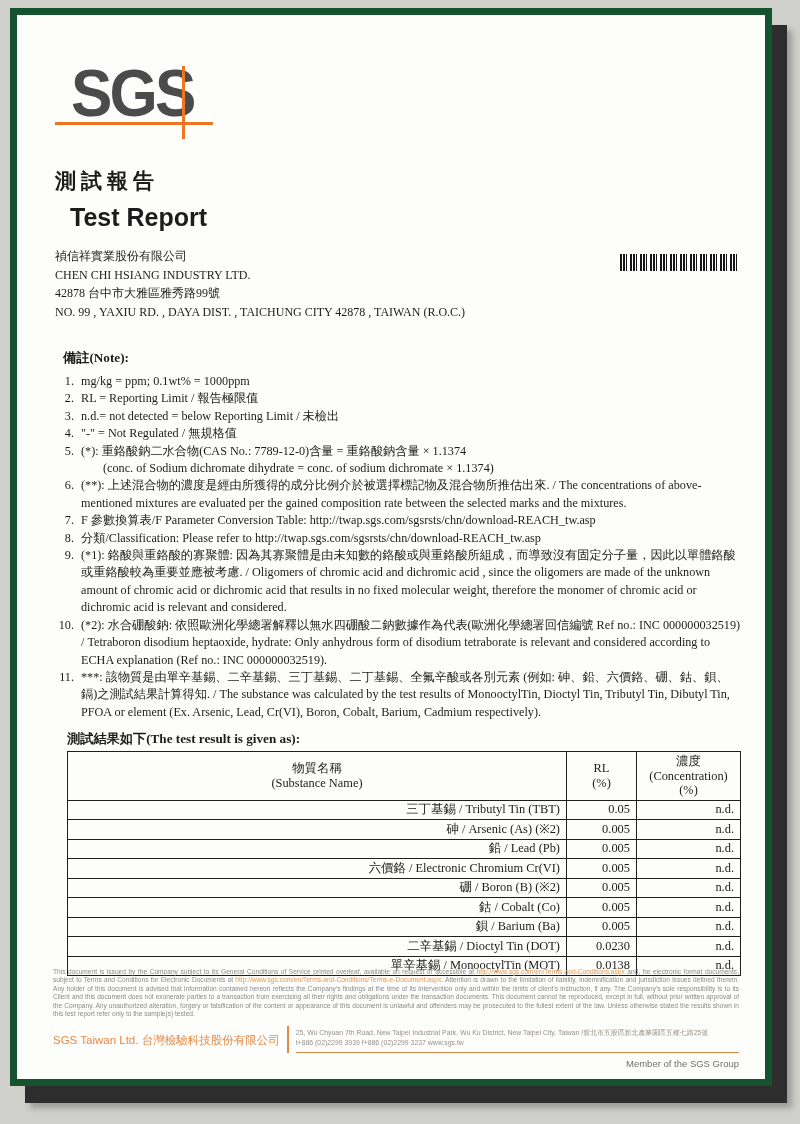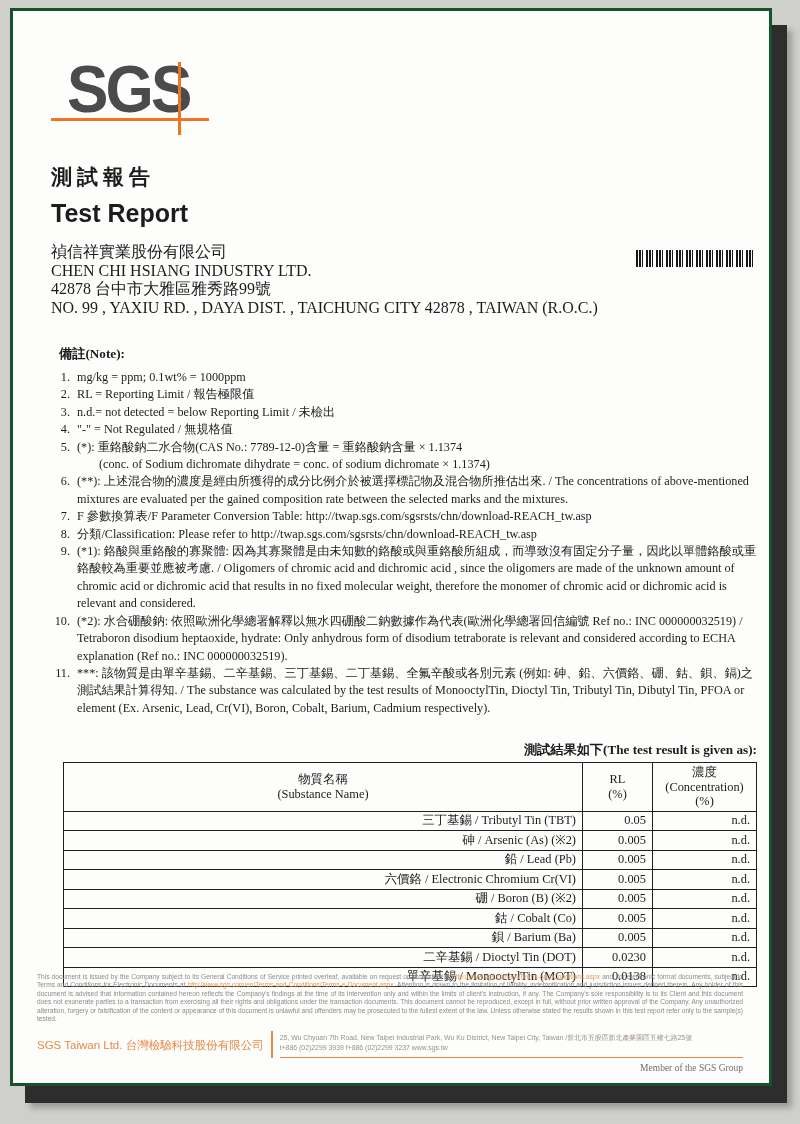"SGS" .paper { border: 3px solid #14532d -> 7px solid #14532d; padding: 0 12px 0 38px -> 0 24px 0 38px }
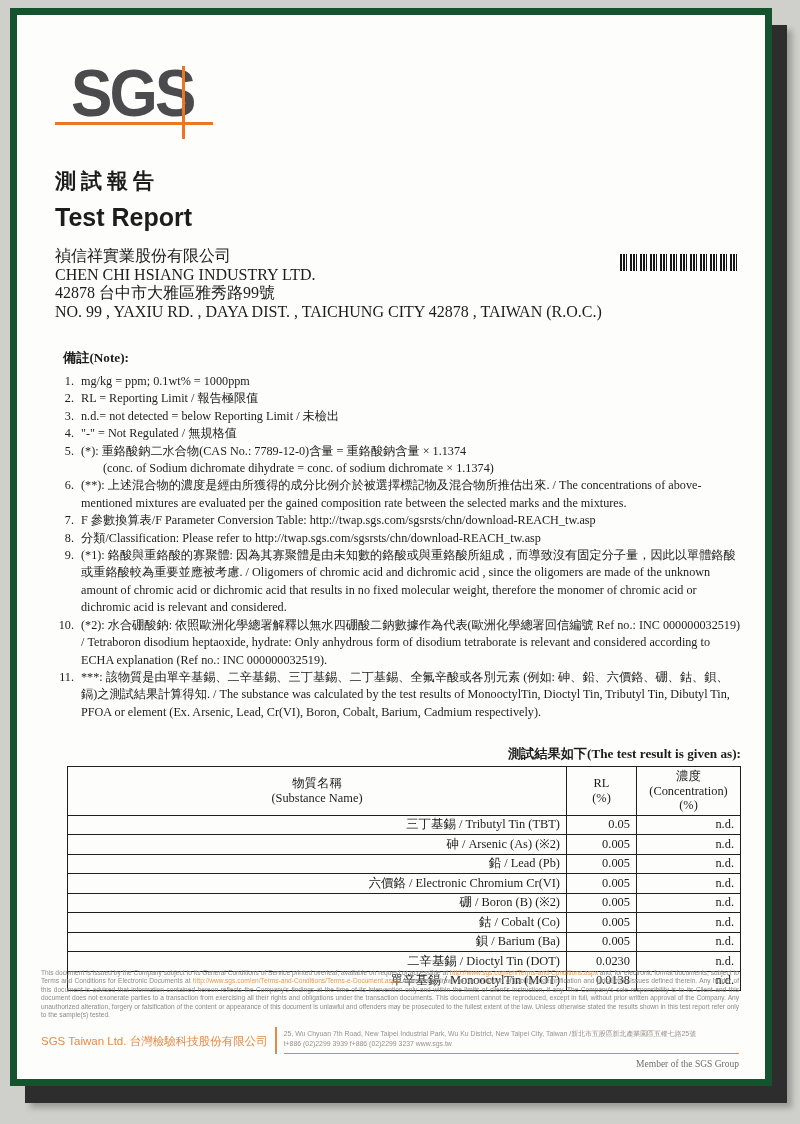"Test Report" .title-en { margin-left: none -> 15px }
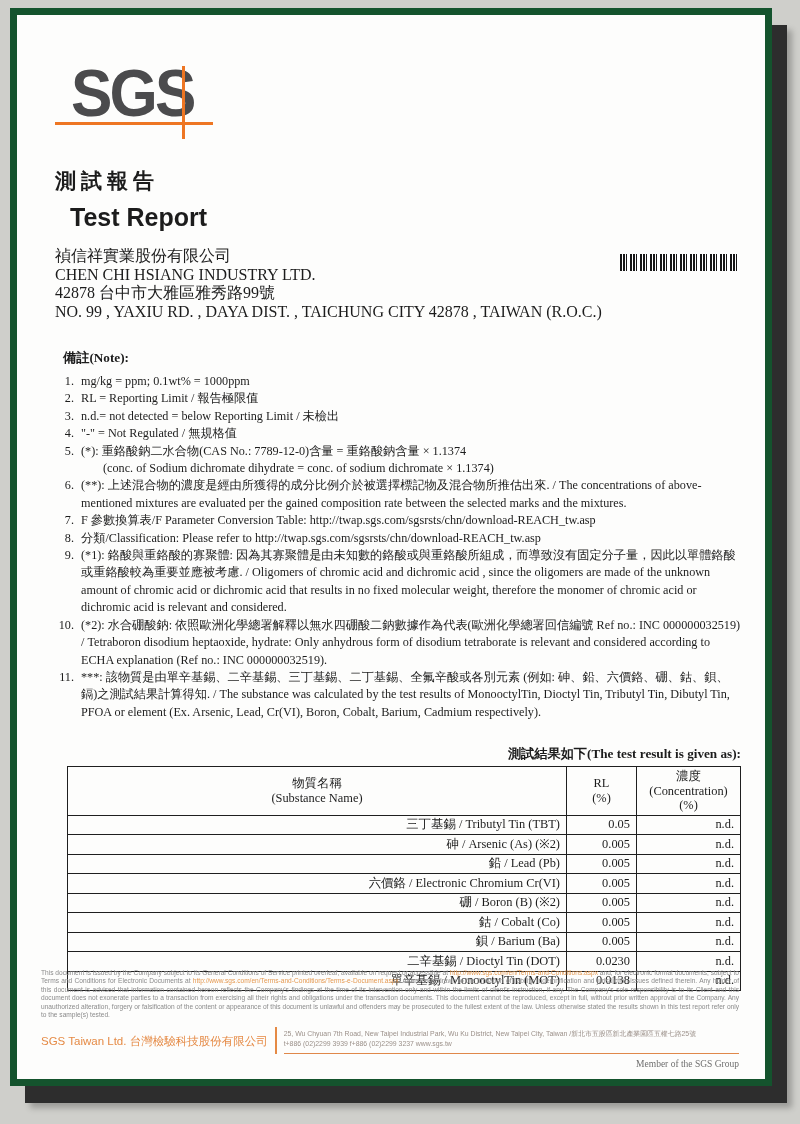"禎信祥實業股份有限公司" .client { font-size: 16px -> 12px }
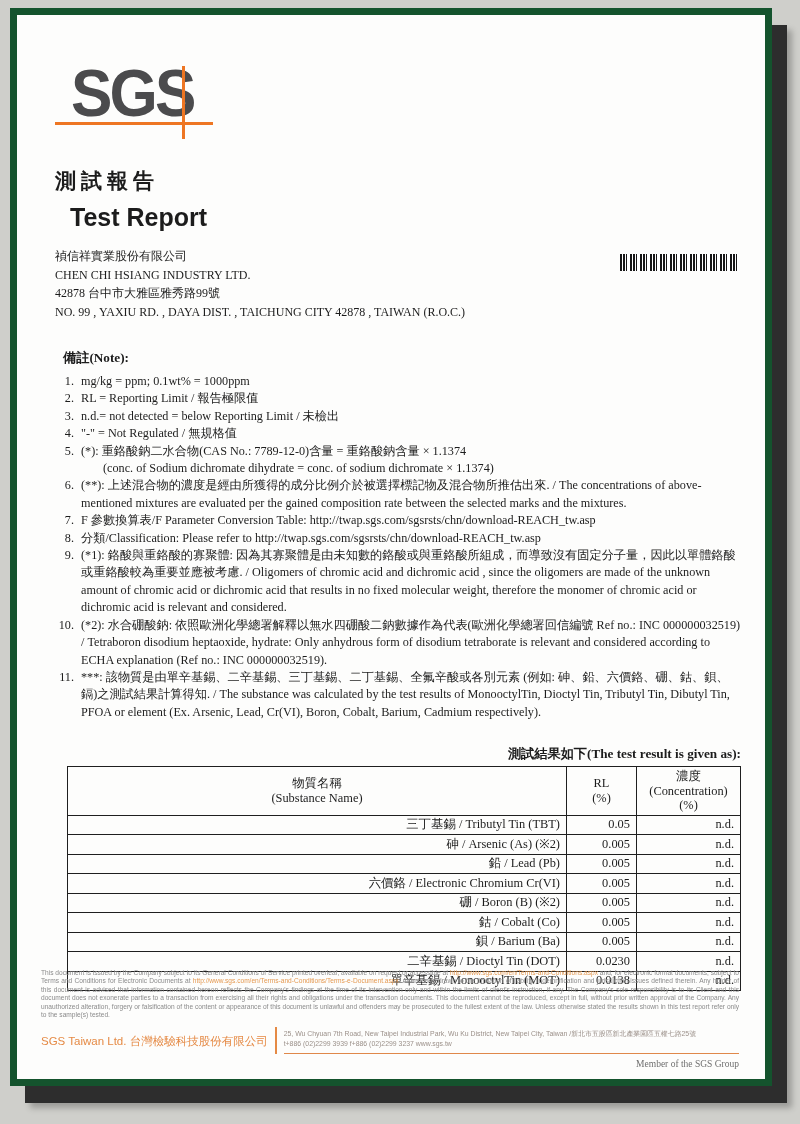"測試結果如下(The test result is given" .results-title { margin: 24px 0 3px 12px -> 9px 0 3px 12px; text-align: right -> none }
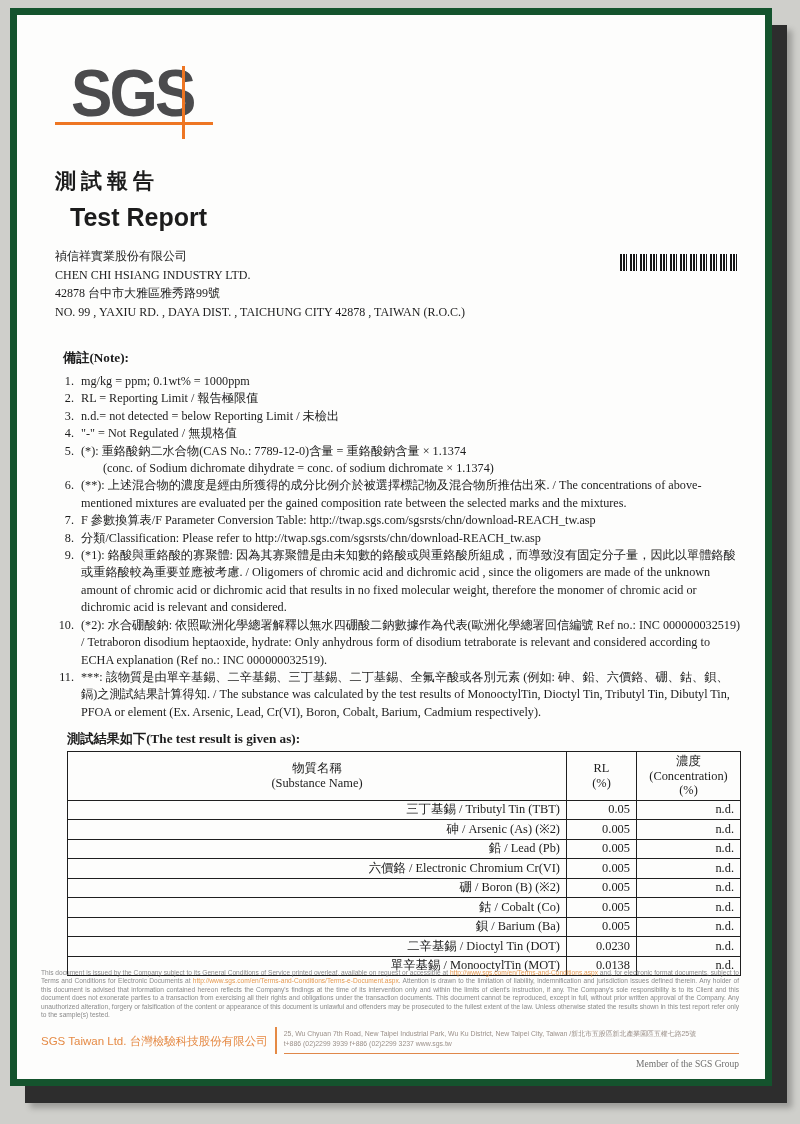"SGS Taiwan Ltd. 台灣檢驗科技股份有限公司" .footer { left: 24px -> 36px }
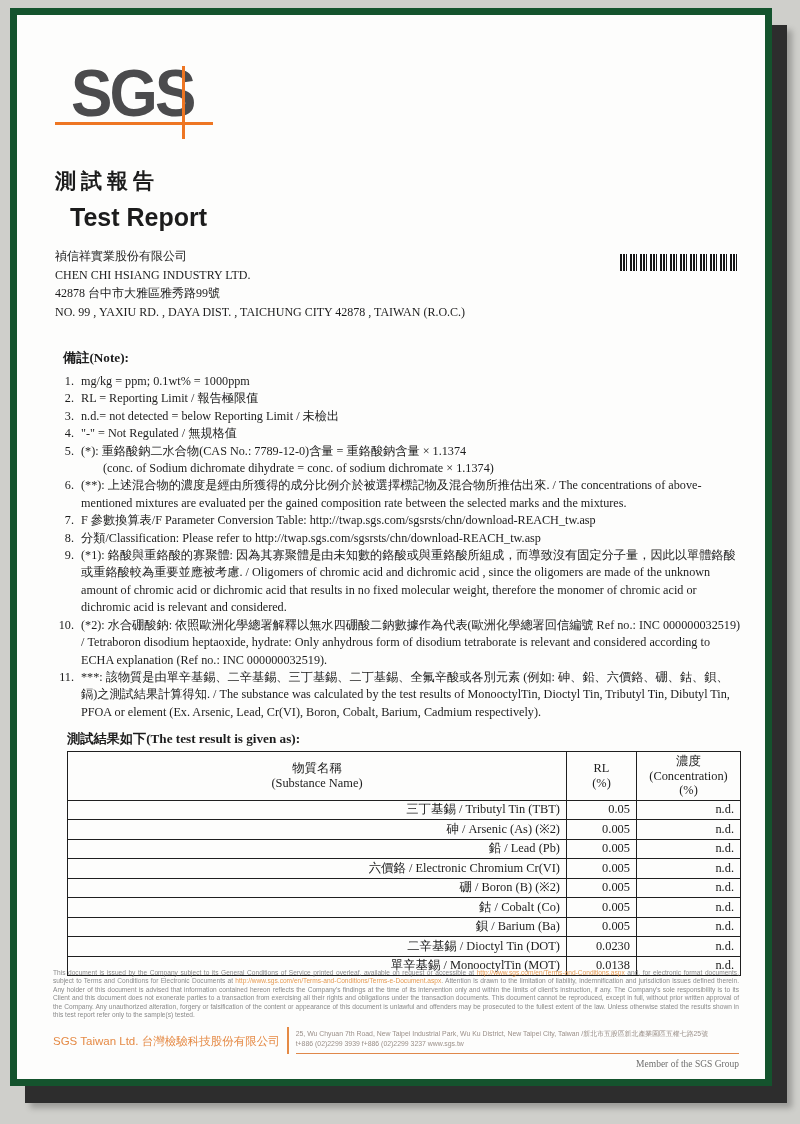"Member of the SGS Group" .member { font-family: Liberation Serif, serif -> Liberation Sans, sans-serif }
